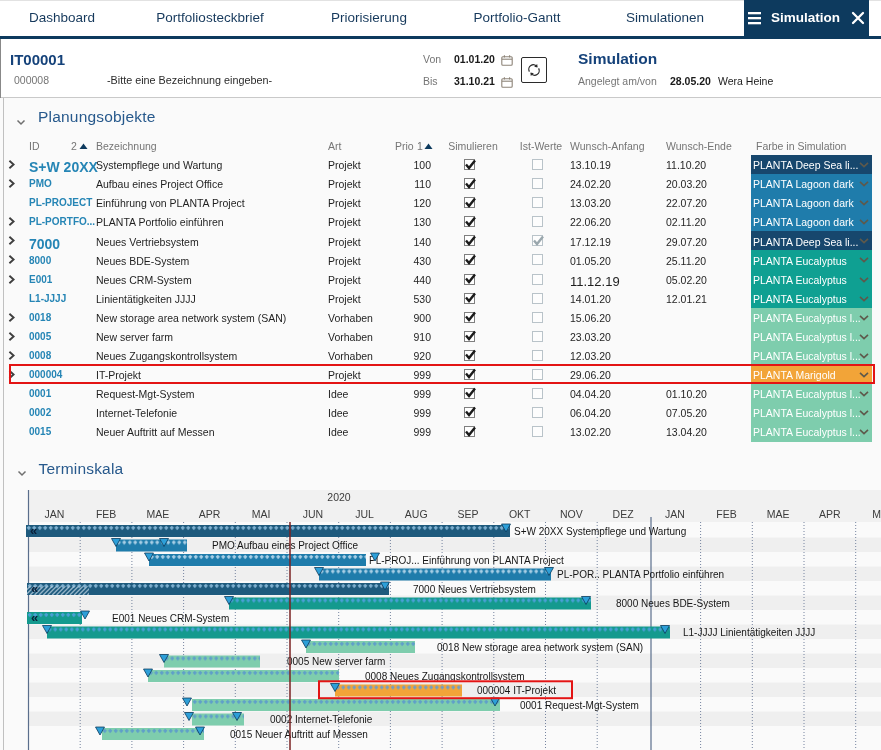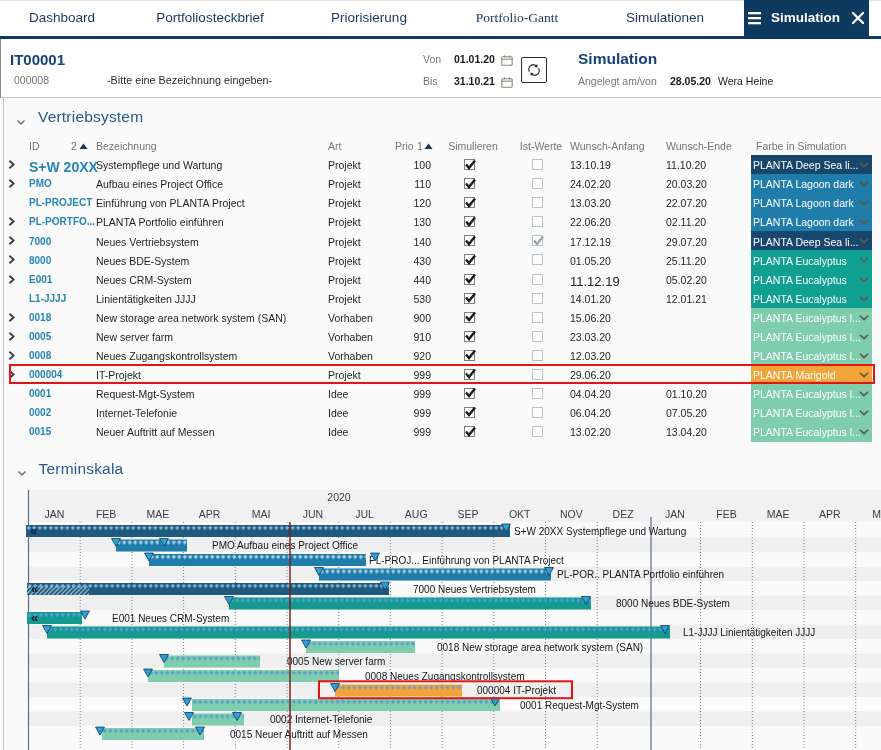"Portfolio-Gantt" div.abs { font-family: Liberation Serif, serif -> none }
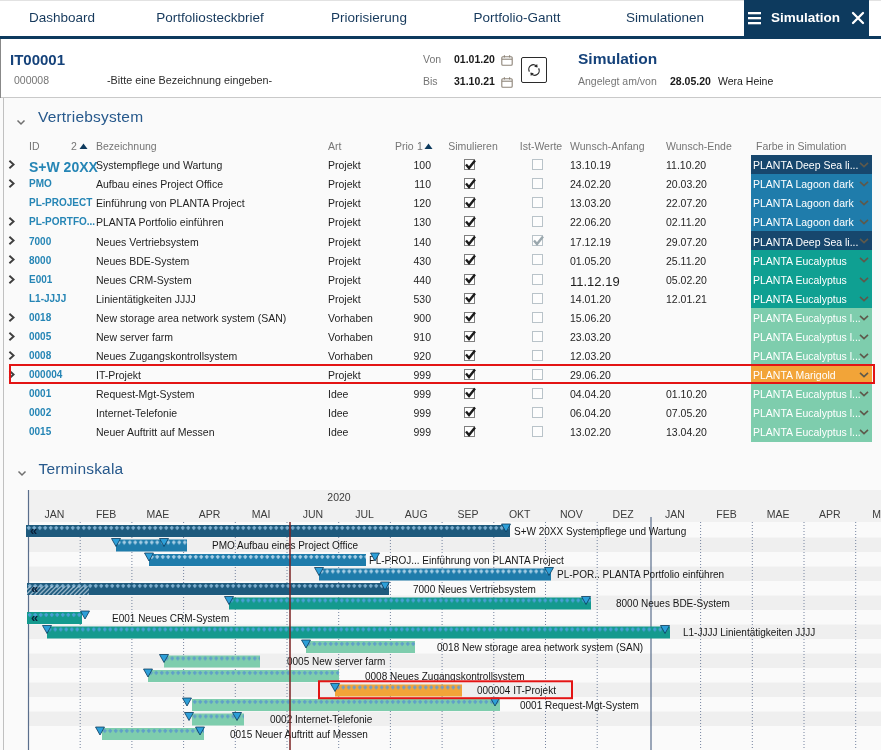"Vertriebsystem" div.abs { text: Vertriebsystem -> Planungsobjekte }
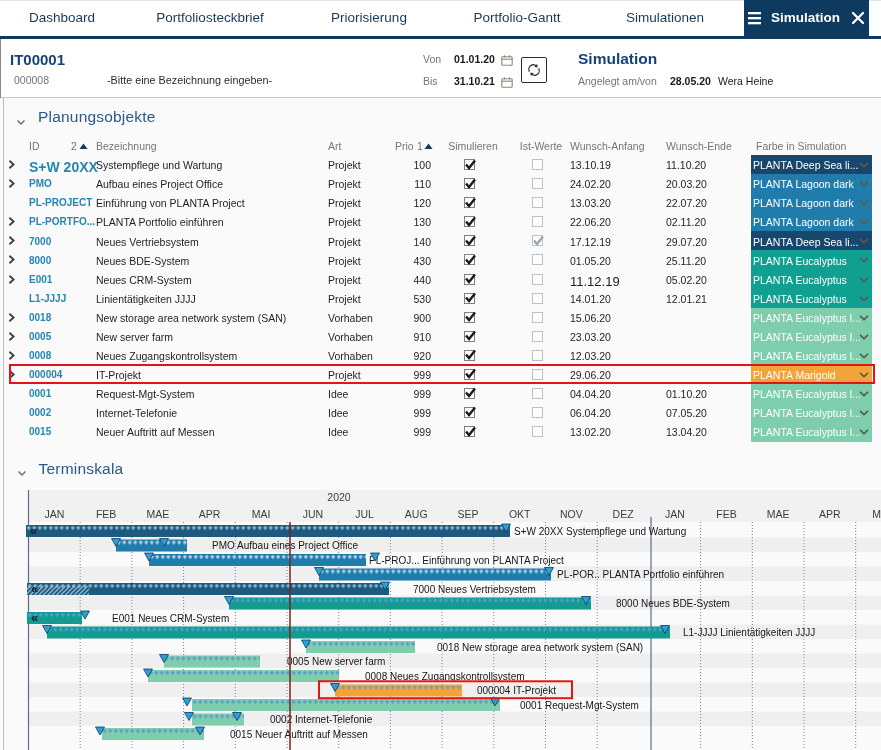"7000" div.abs { font-size: 10px -> 14px }
